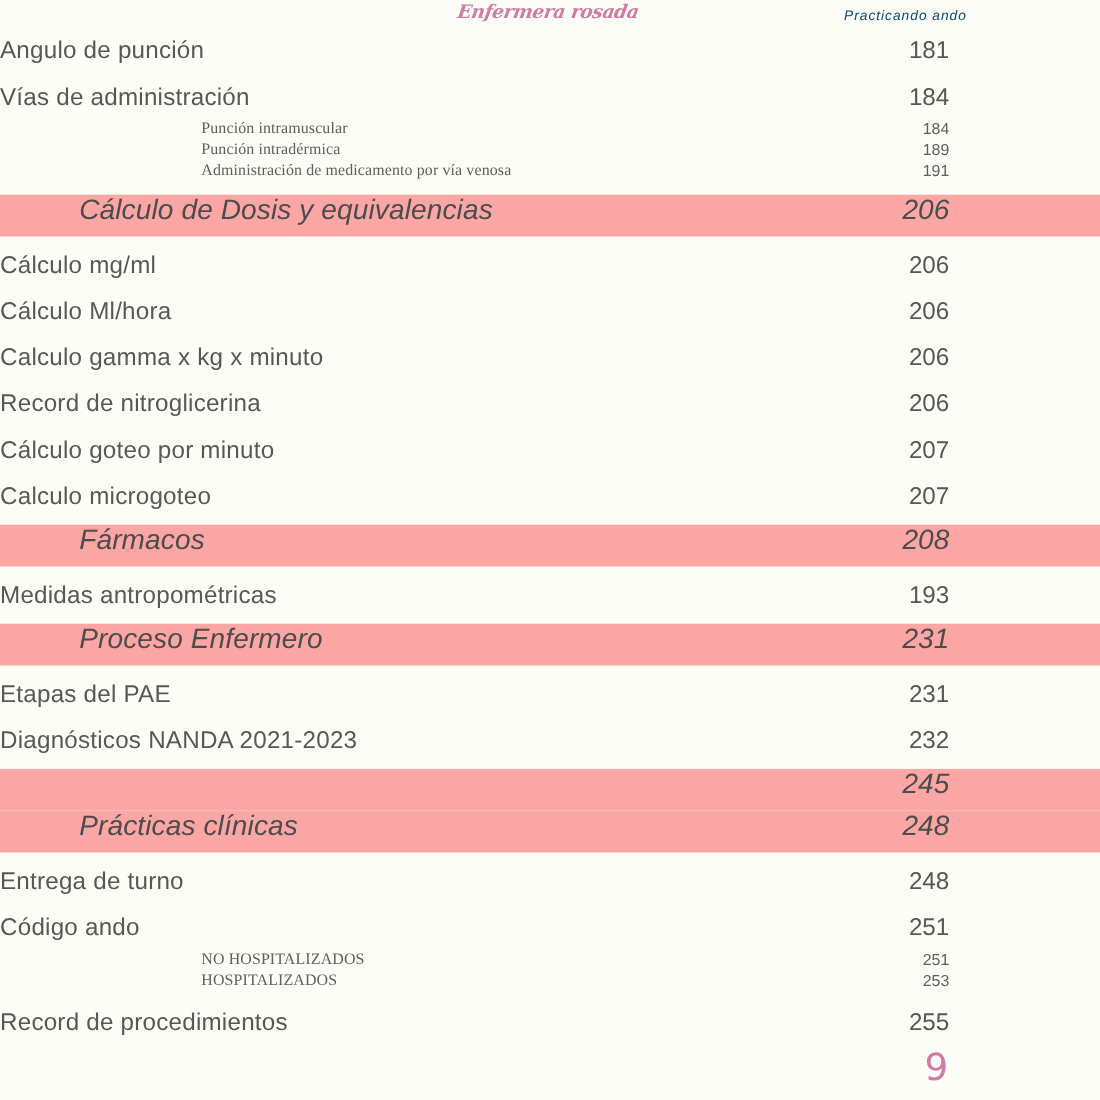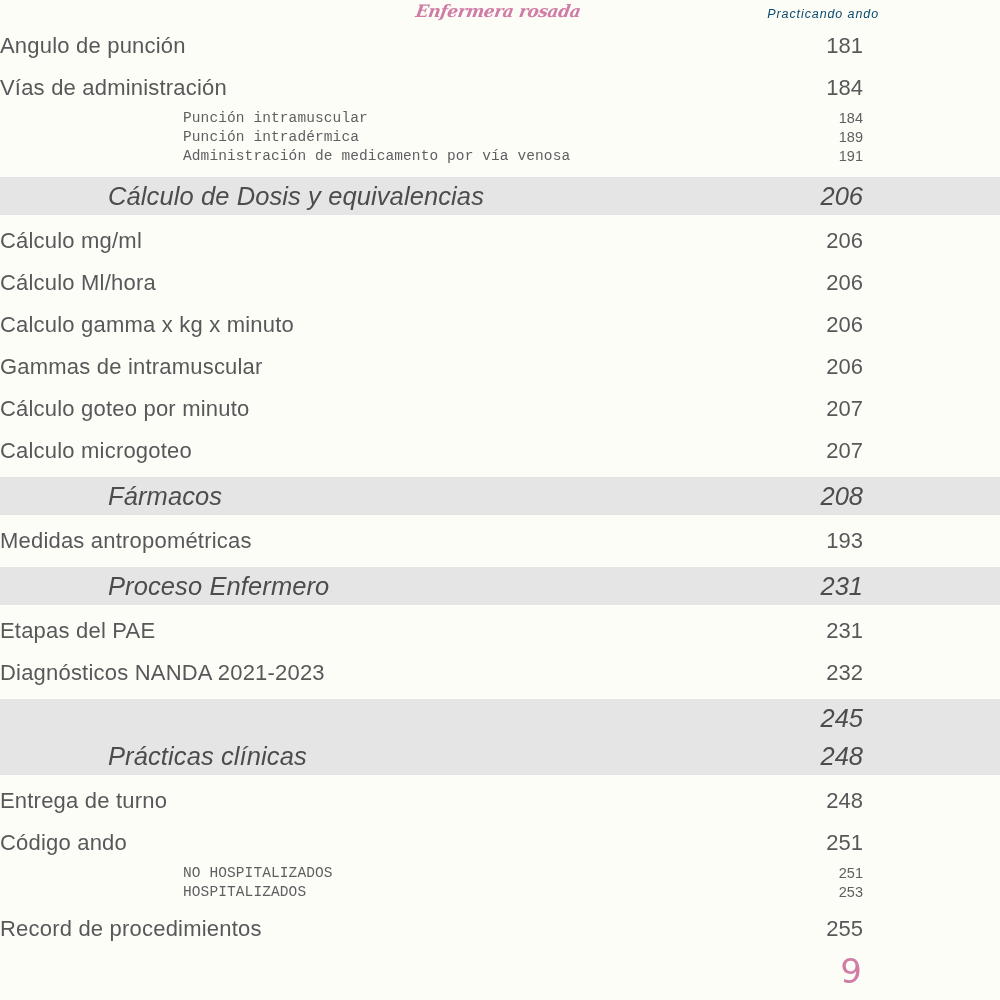"Punción intramuscular" .row.lv3 .title { font-family: Liberation Mono, monospace -> Liberation Serif, serif }
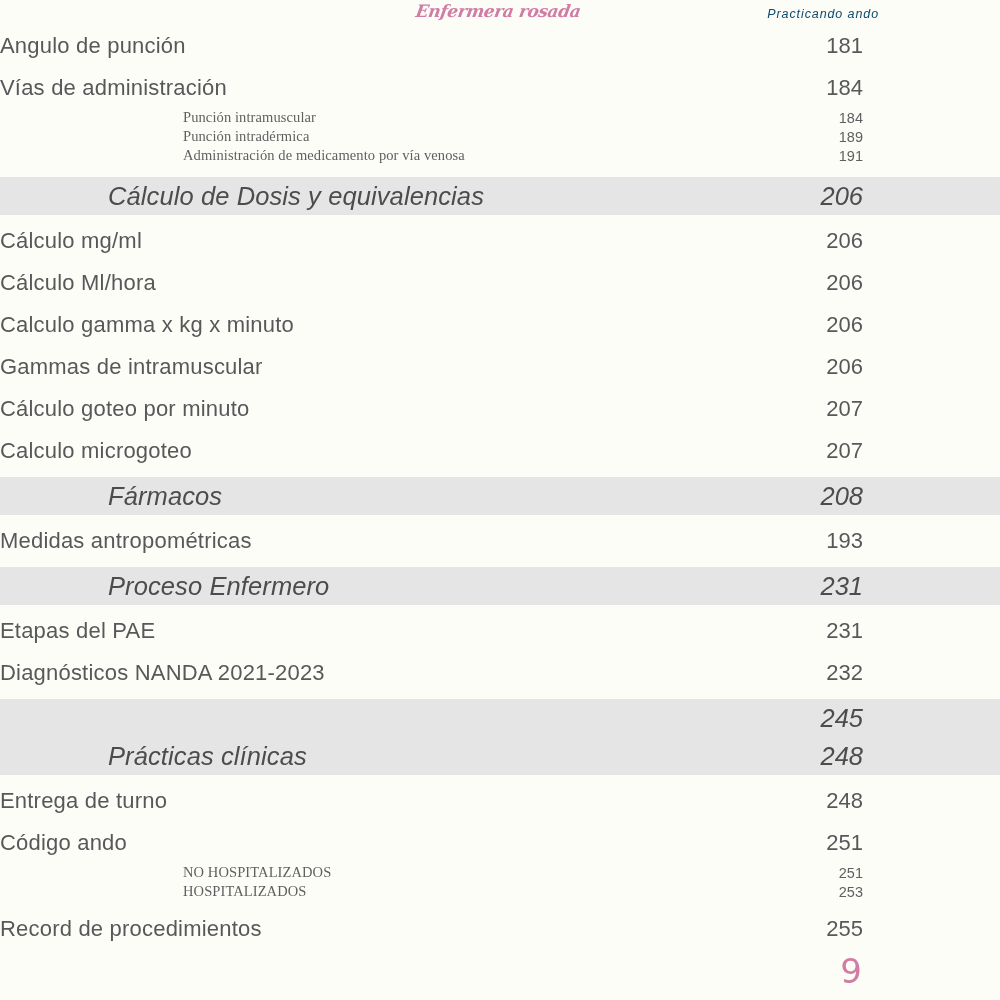"Cálculo de Dosis y equivalencias" .row.lv1 { align-items: center -> none; background: #e5e5e5 -> #fca5a5; padding-left: 108px -> 72px }
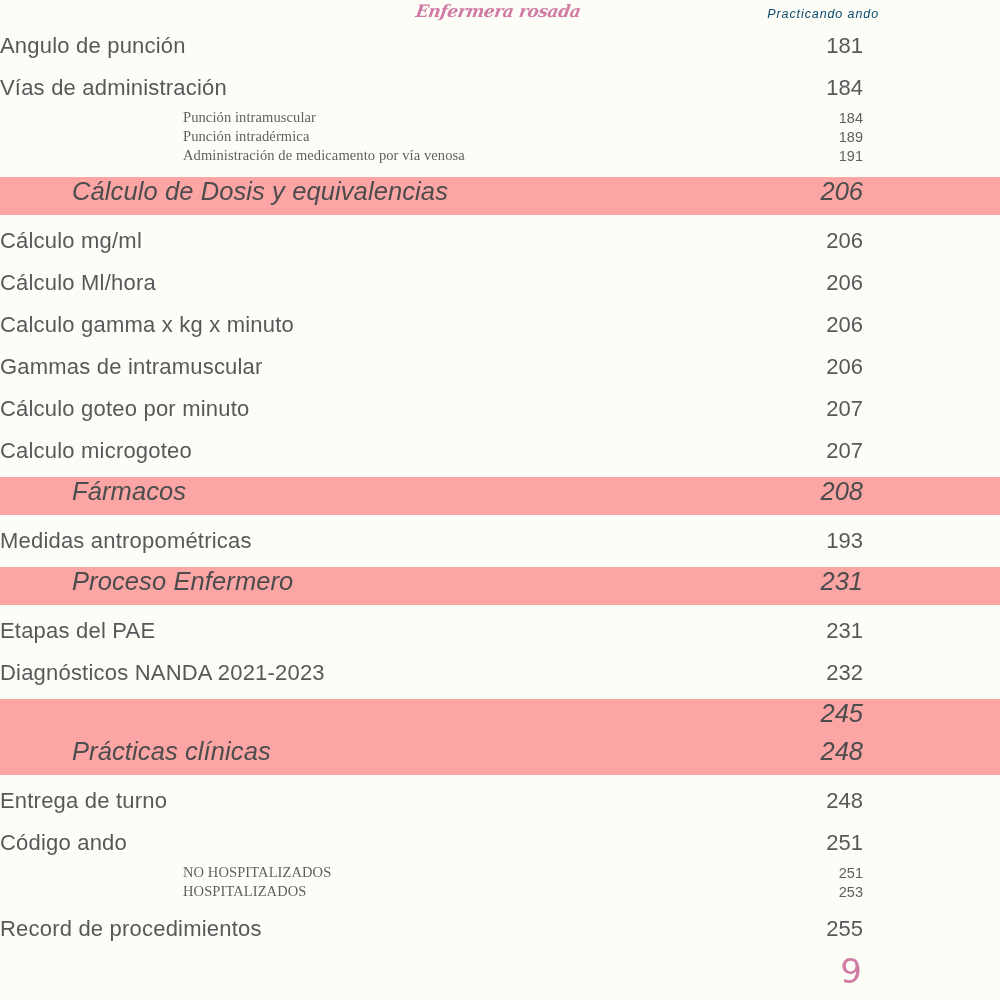"Gammas de intramuscular" span.title { text: Gammas de intramuscular -> Record de nitroglicerina }
